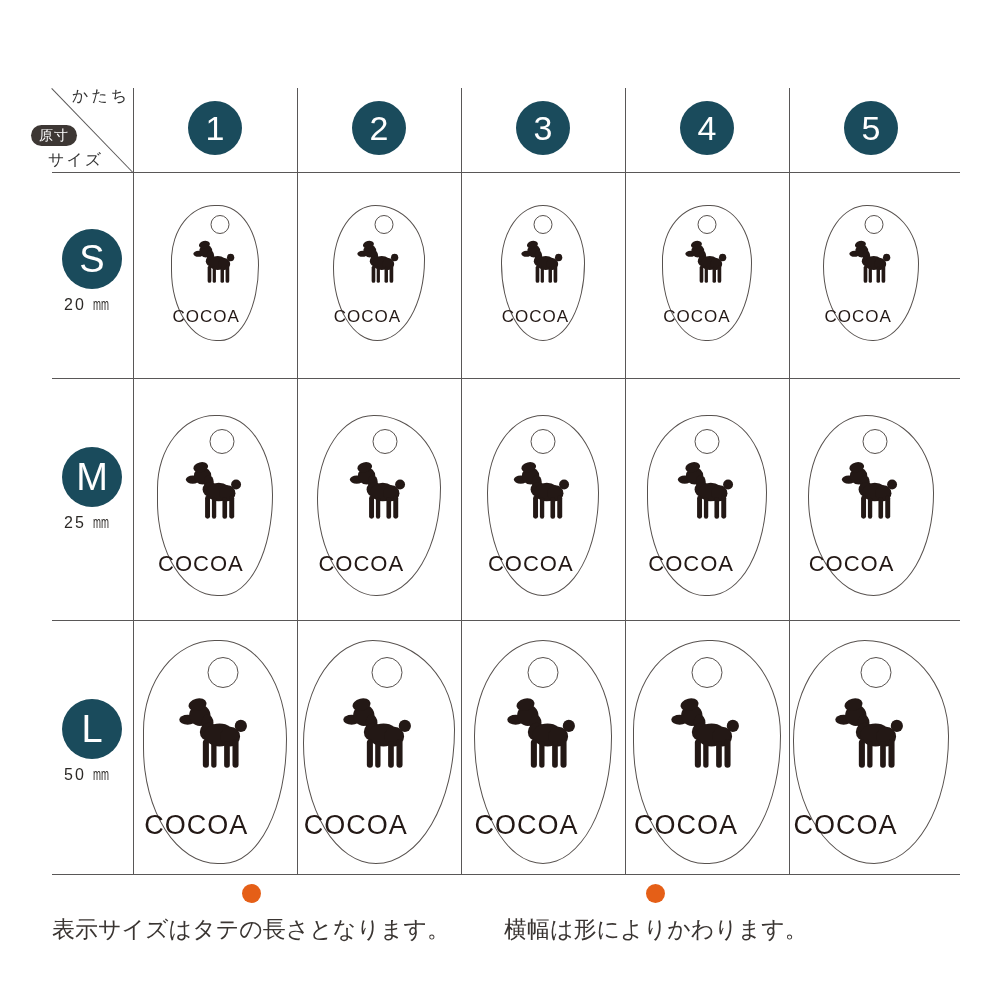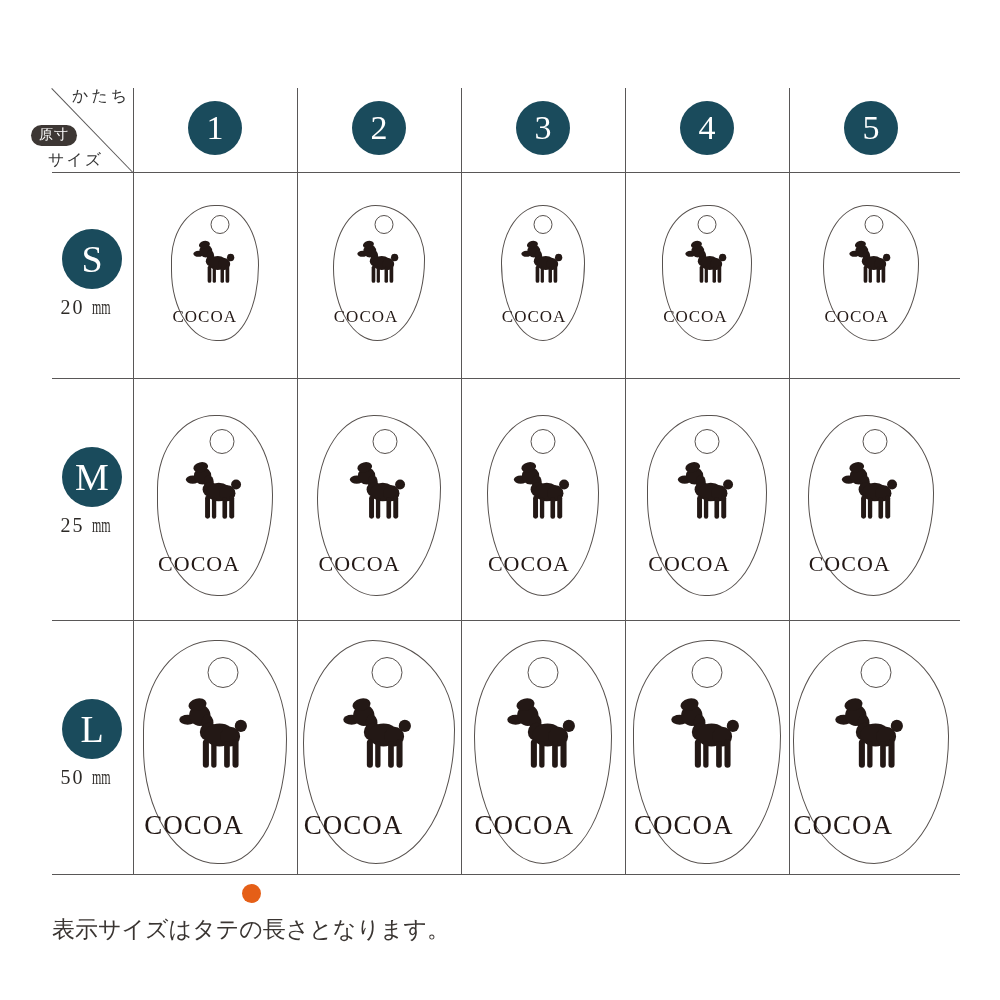"かたち" .page { font-family: Liberation Serif, serif -> Liberation Sans, sans-serif }
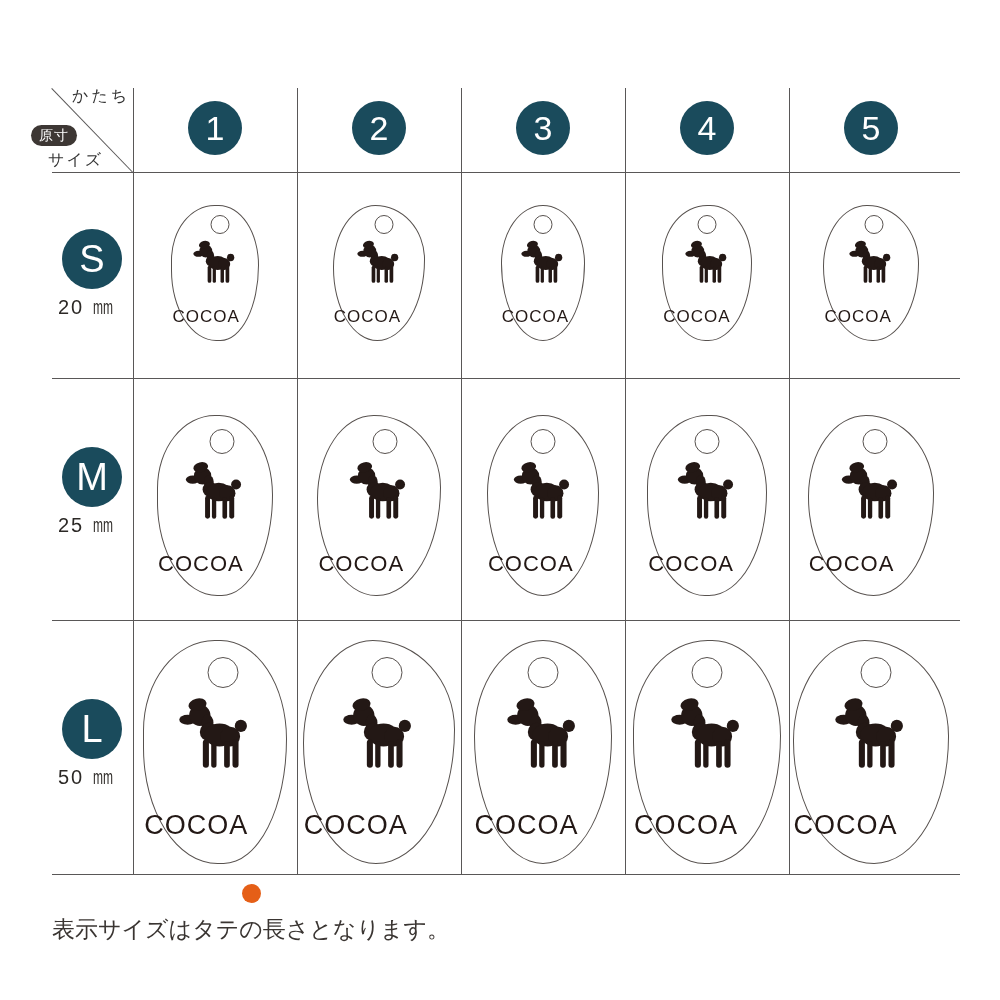"20 mm" .rl-size { font-size: 20px -> 16px }
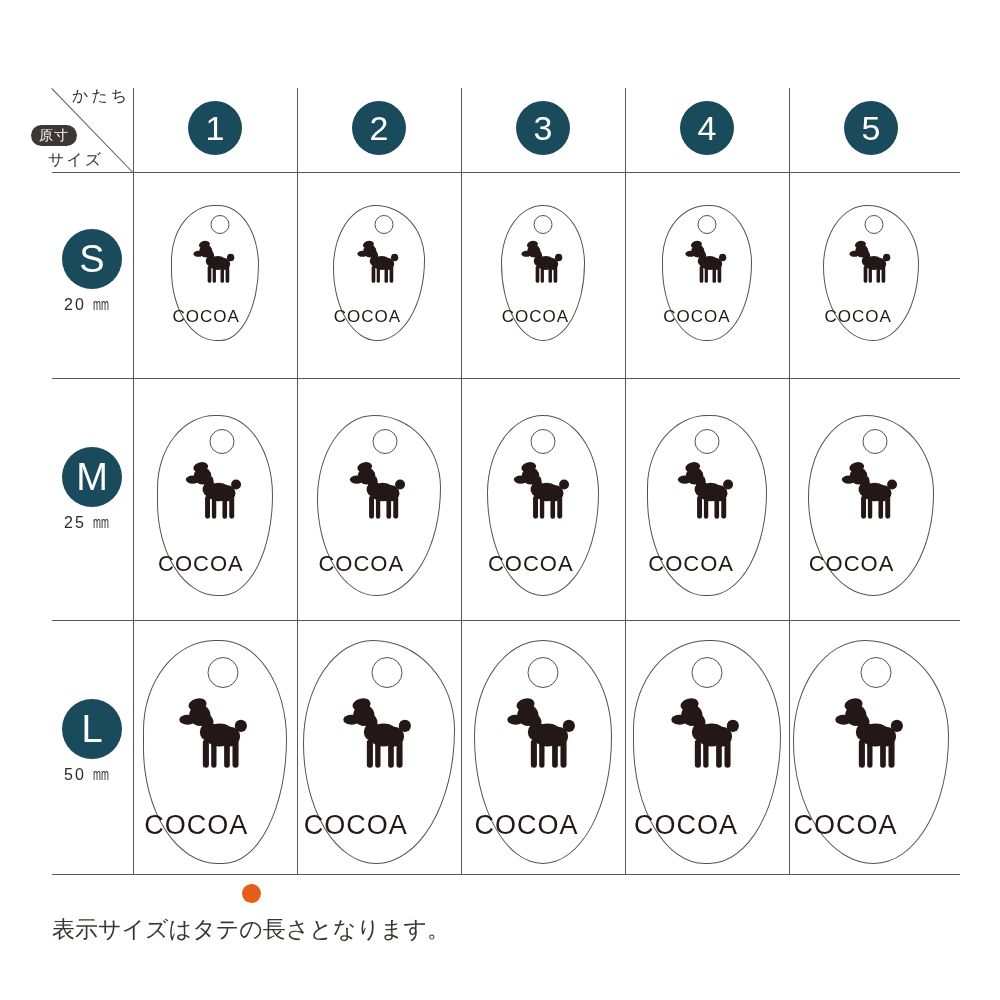"横幅は形によりかわります。" div.note { html: none -> <div> <span></span> <span>横幅は形によりかわります。</span> </div> }
